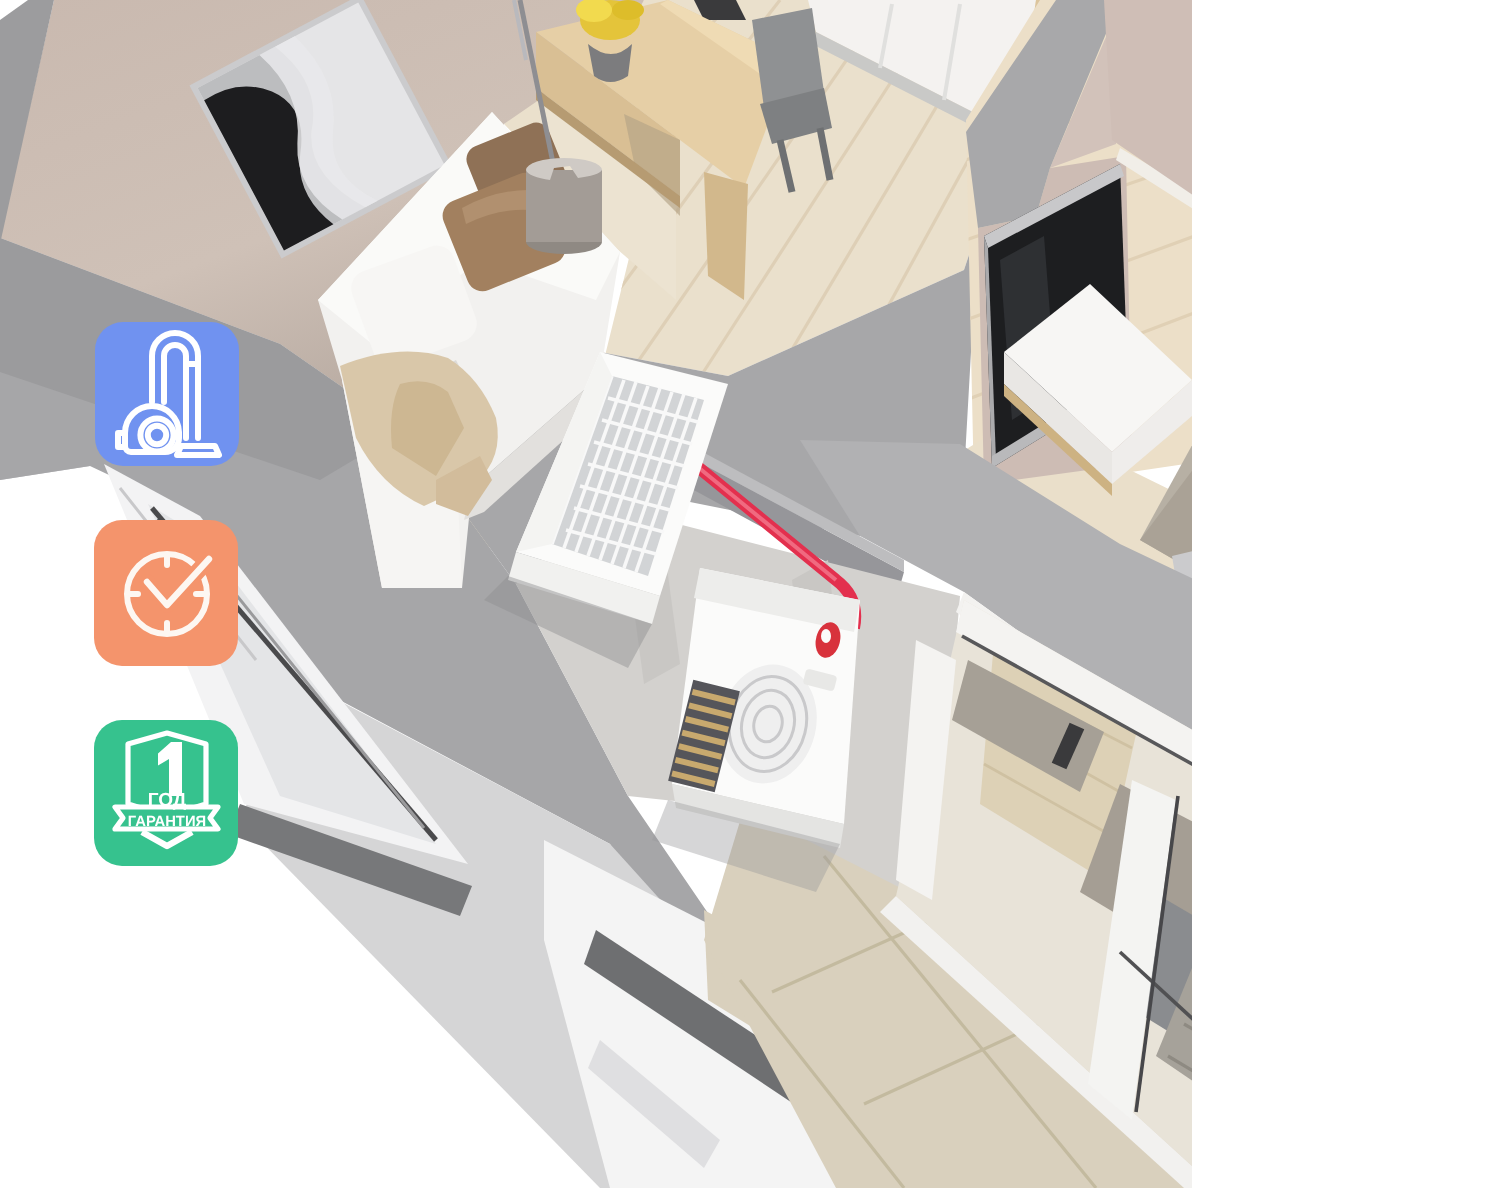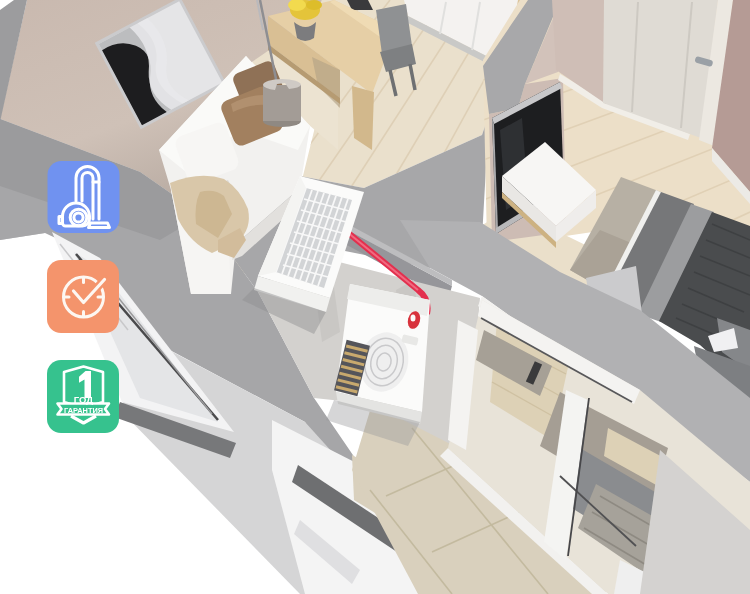"ГОД" #stage { width: 750px -> 596px }
